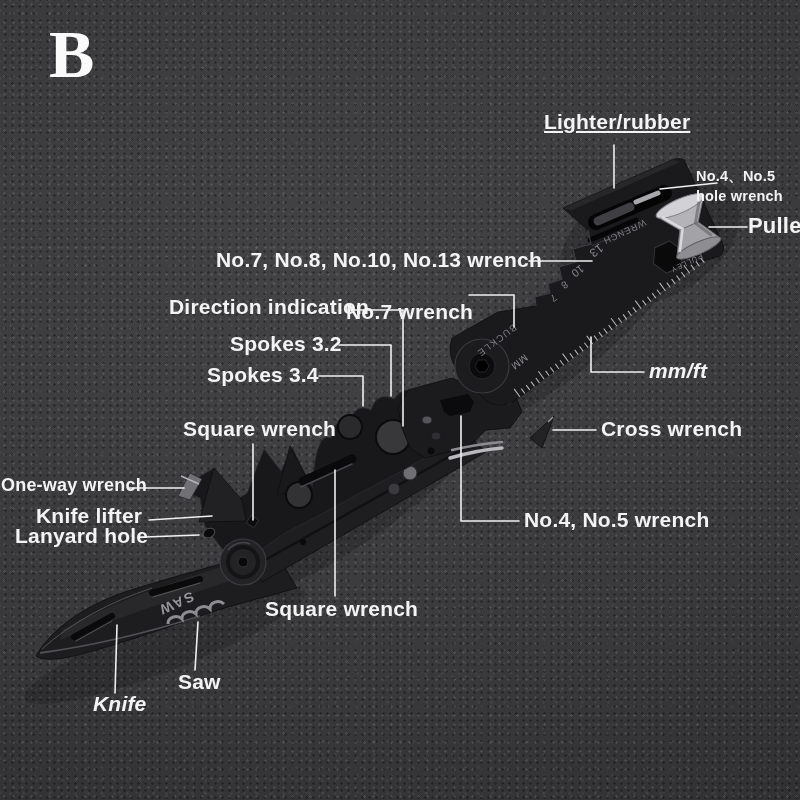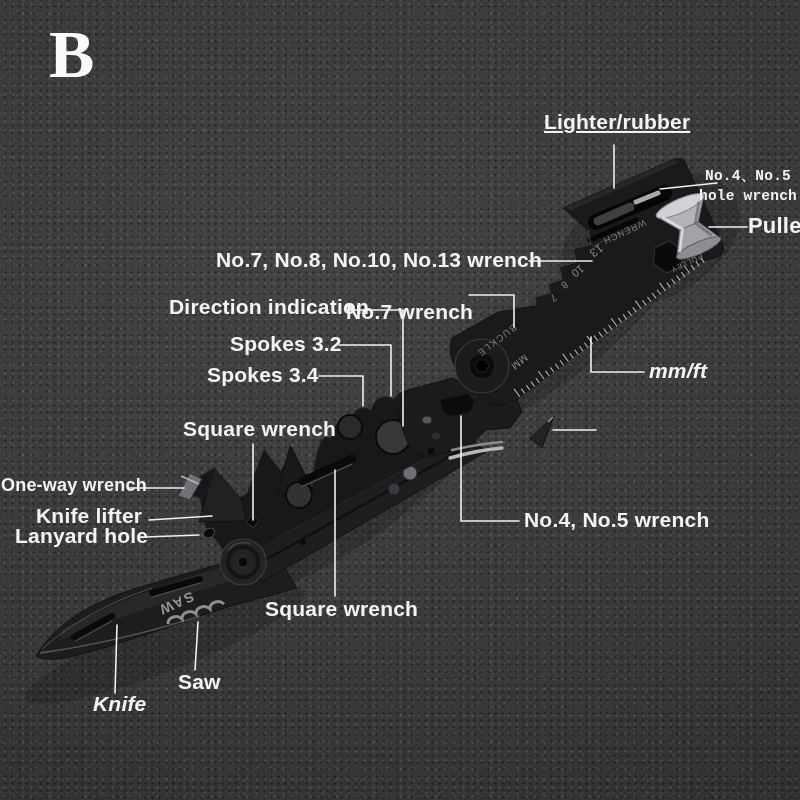"No.4、No.5" .label--tiny { font-family: Liberation Mono, monospace -> none; text-align: center -> left }
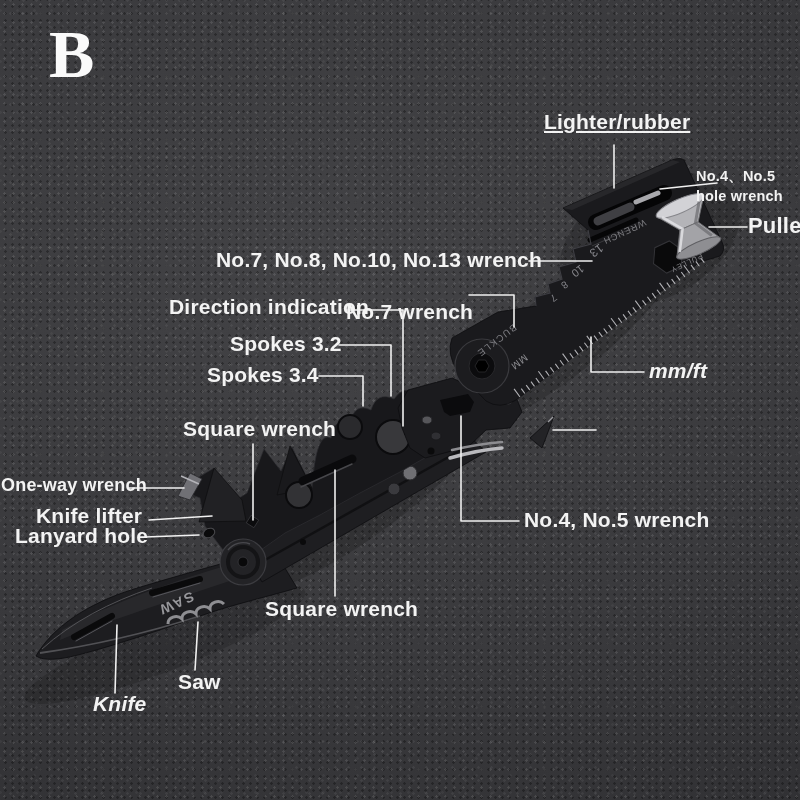"Cross wrench" div.label { html: none -> <div>Cross wrench</div> }
